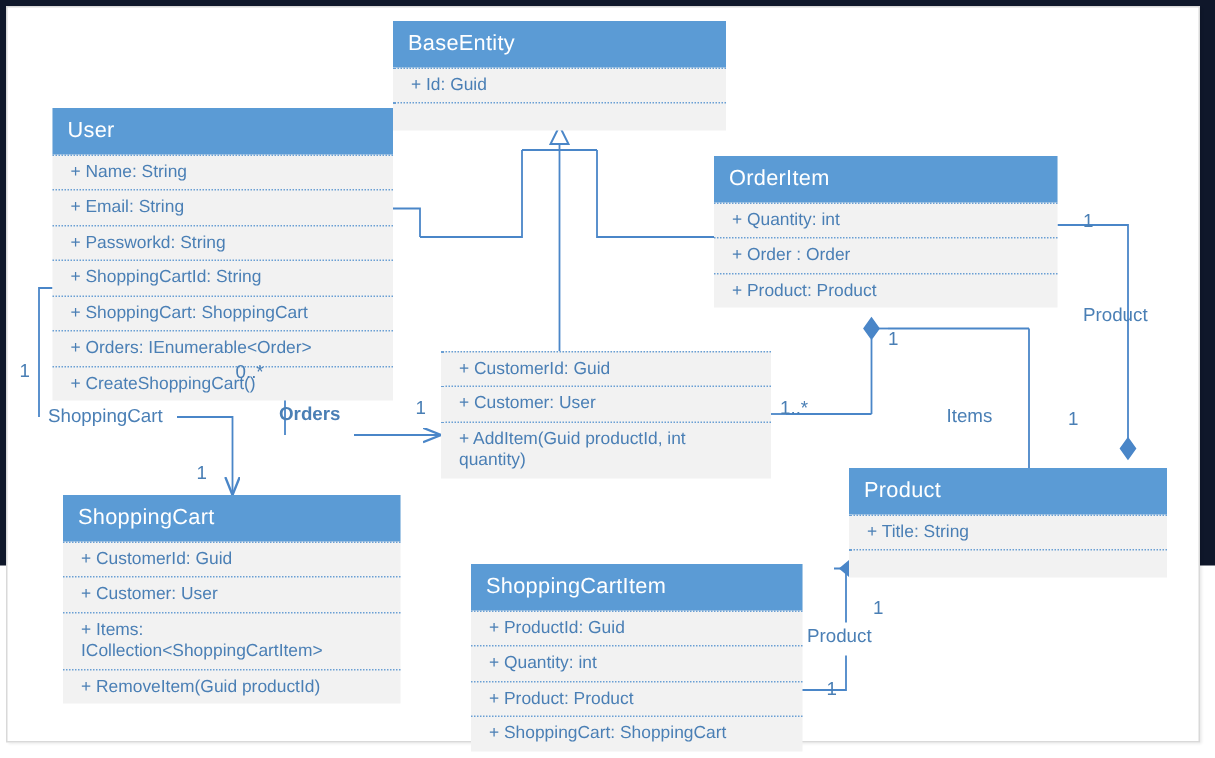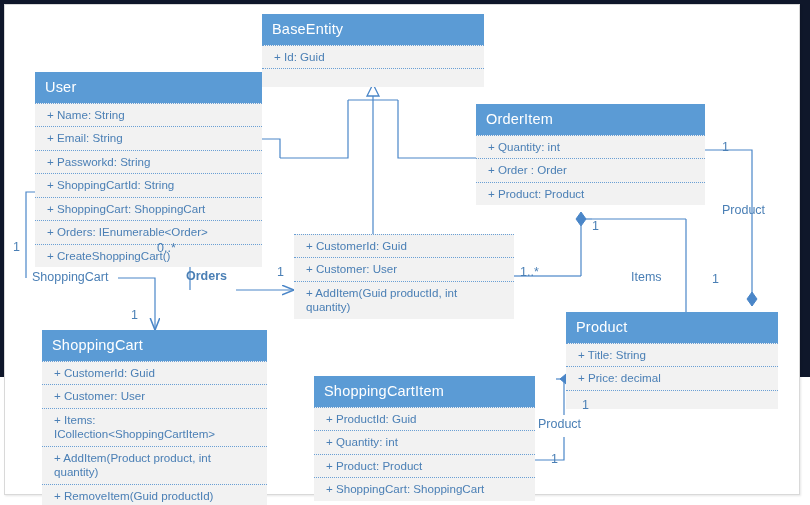"+ Price: decimal" div.row { html: <div>+ Price: decimal</div> -> none }
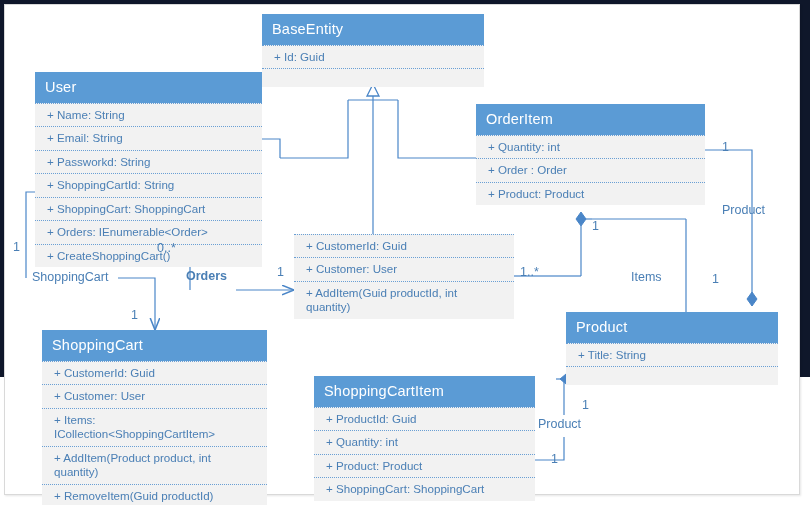"+ AddItem(Product product, int quantity)" div.row { html: <div>+ AddItem(Product product, int quantity)</div> -> none }
